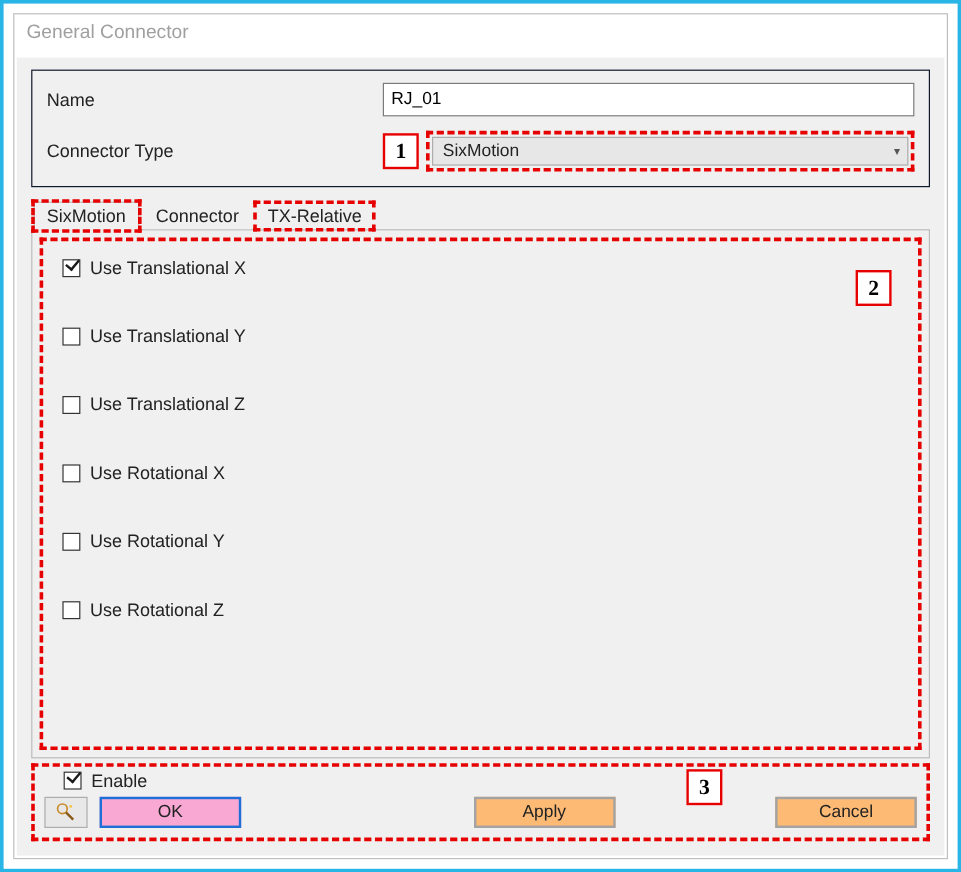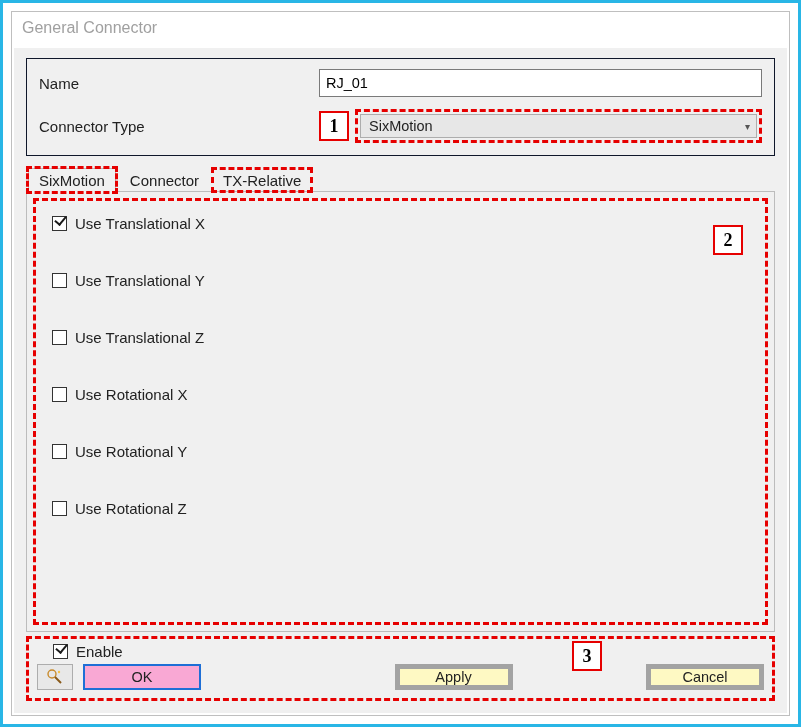"Enable" .enable-row { align-items: center -> flex-start }
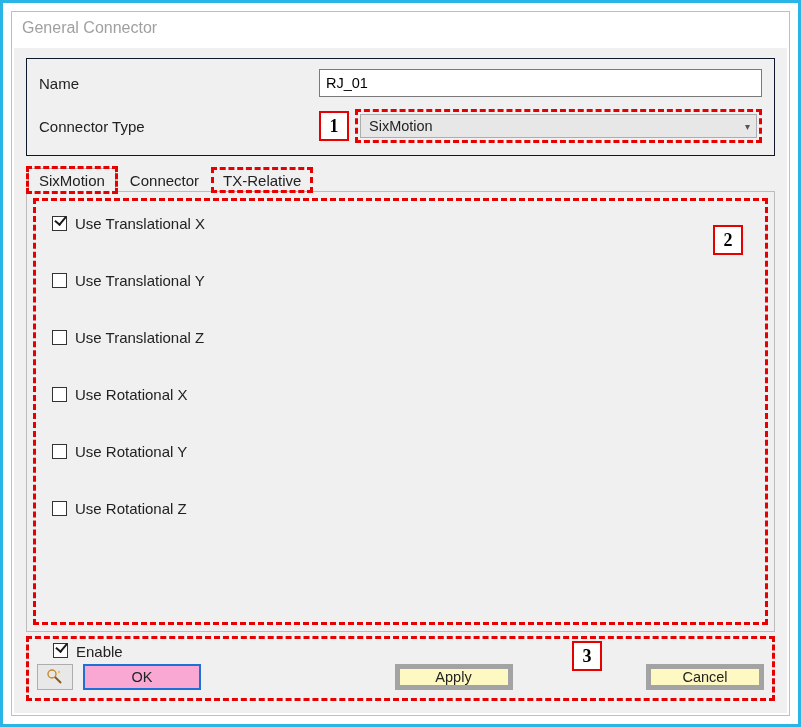"Apply" .std-btn { background: #fef9c3 -> #fdba74; border: 5px solid #a3a3a3 -> 2px solid #a3a3a3 }
